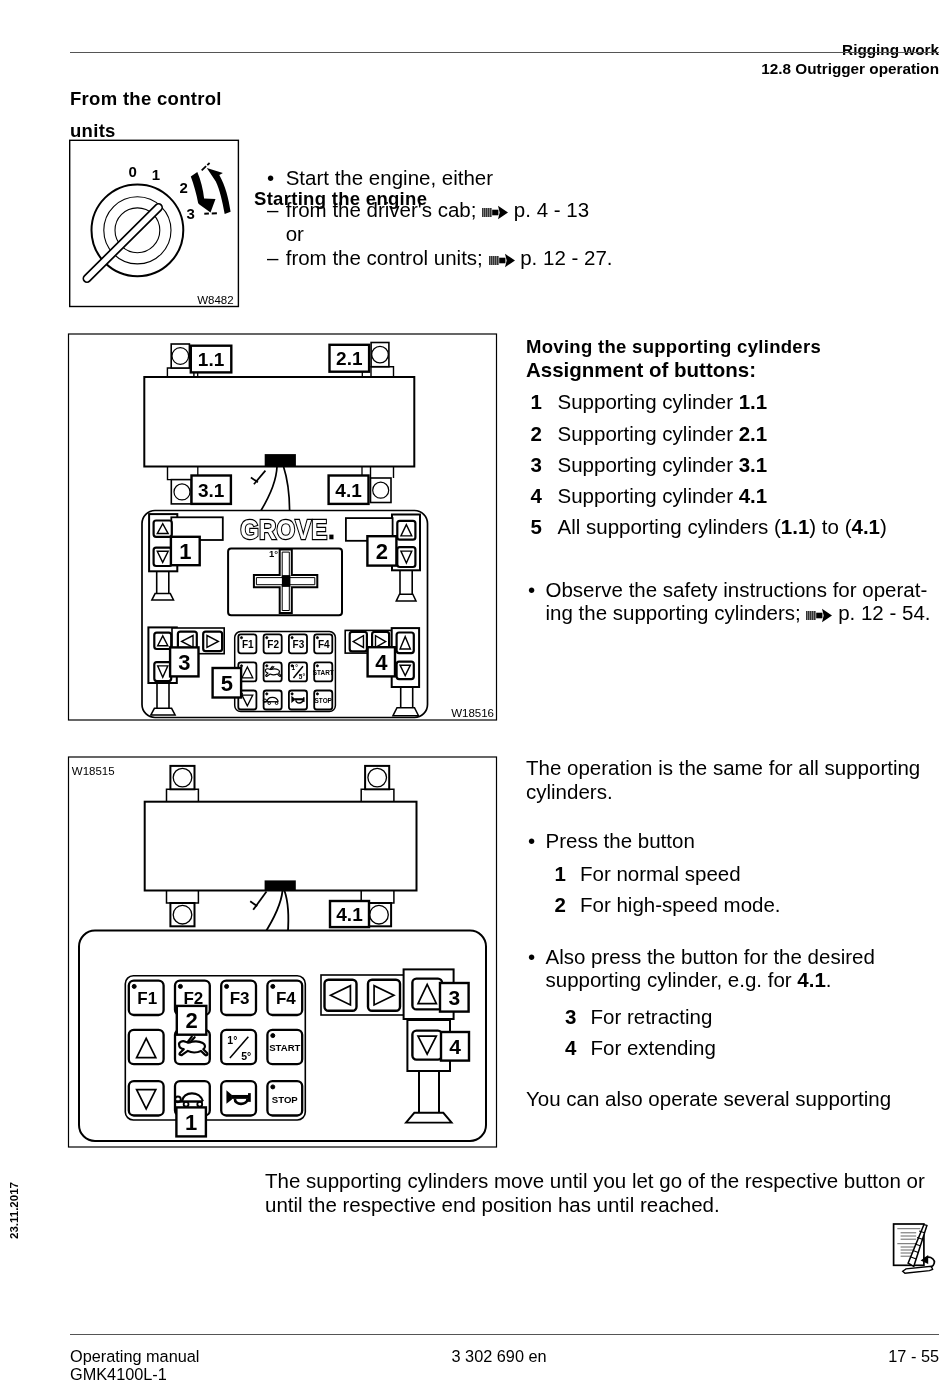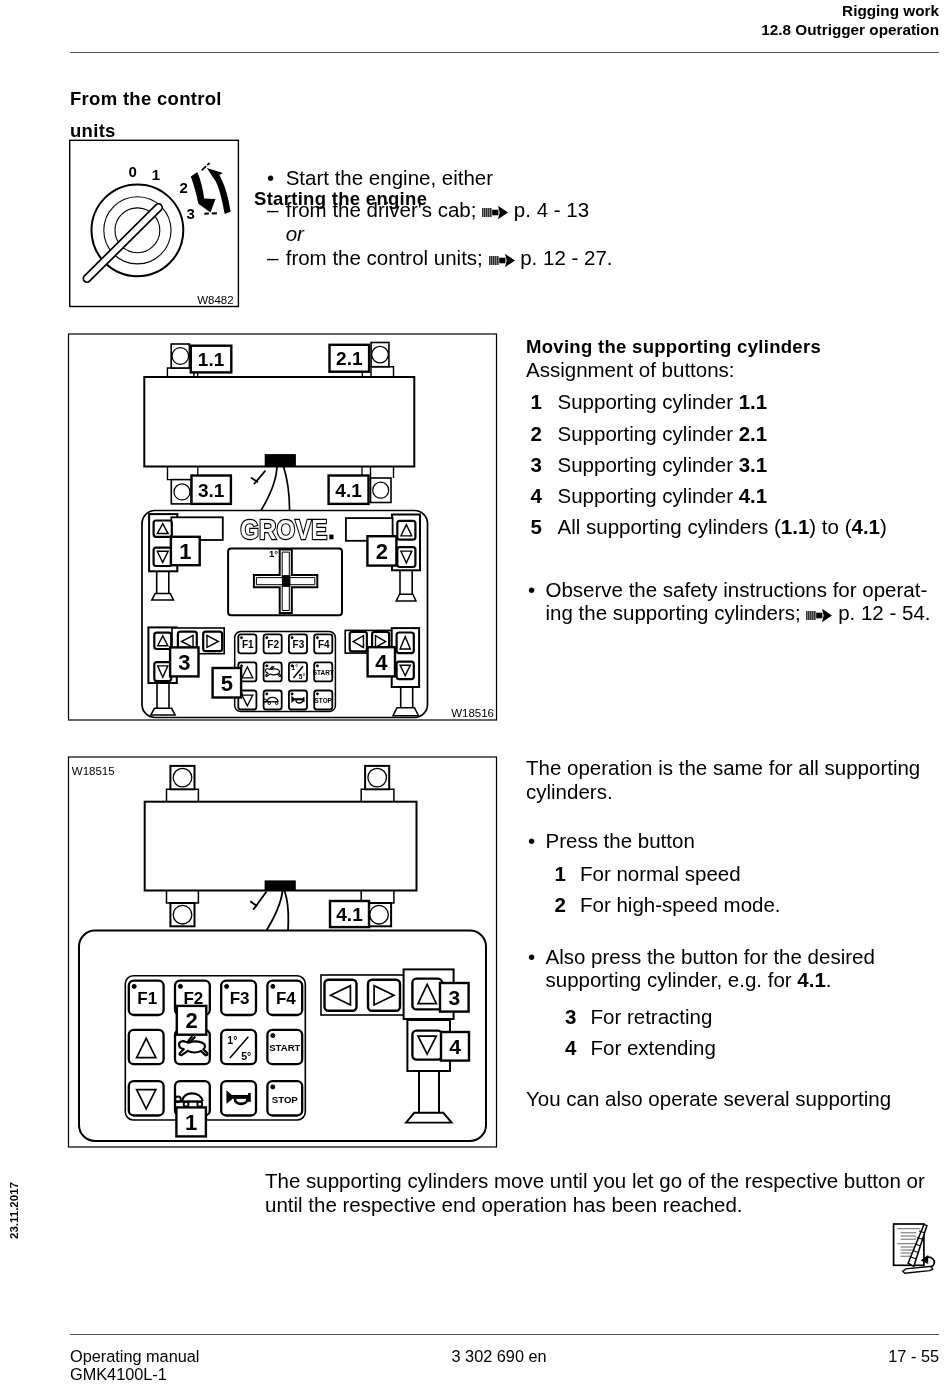"Rigging work" .hdr { margin-top: none -> 39px }
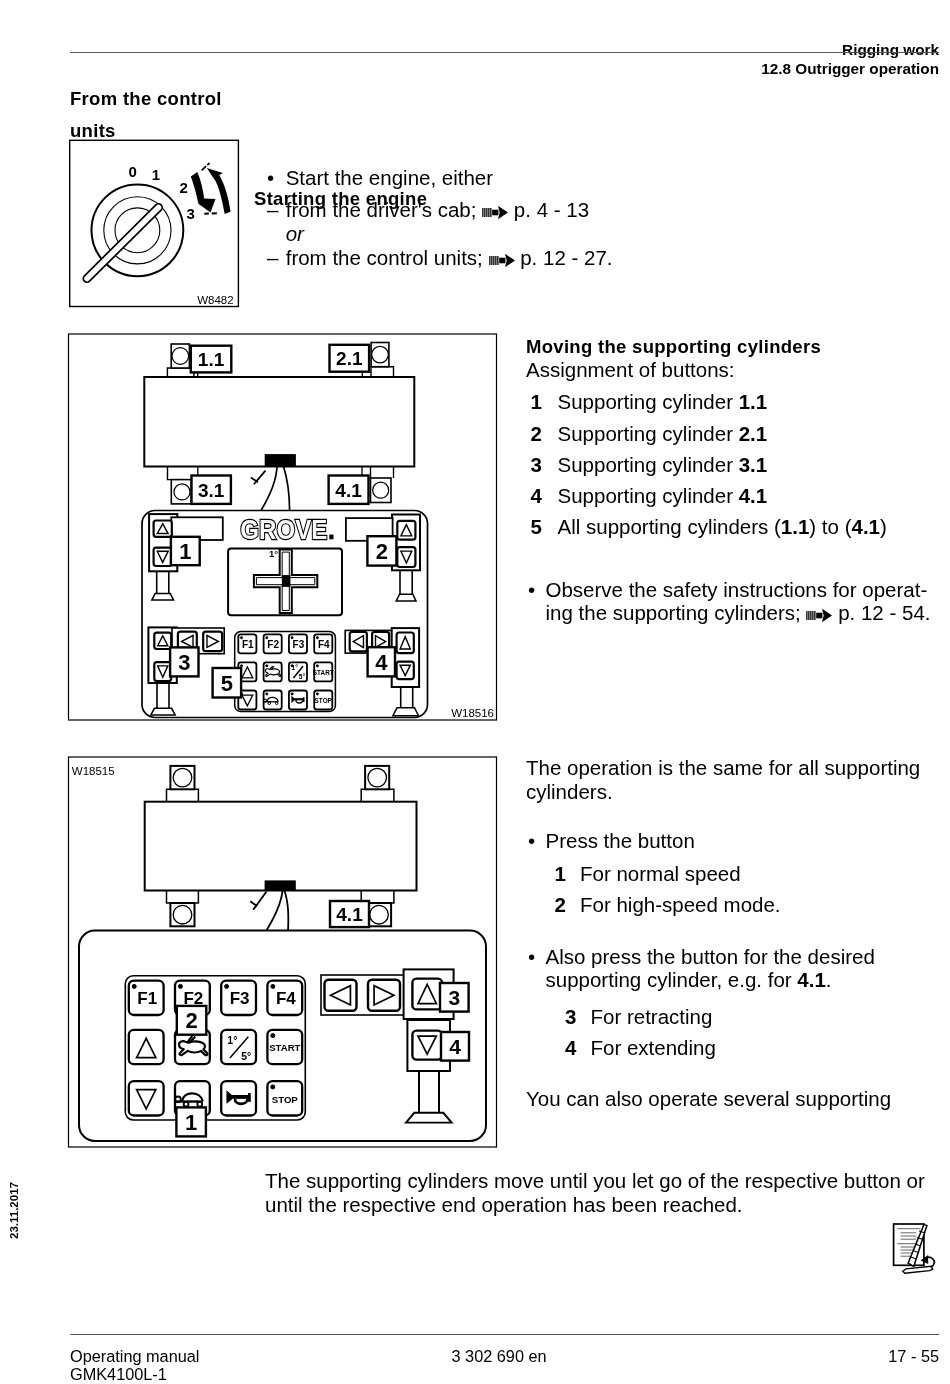"or" div.t { font-style: italic -> none }
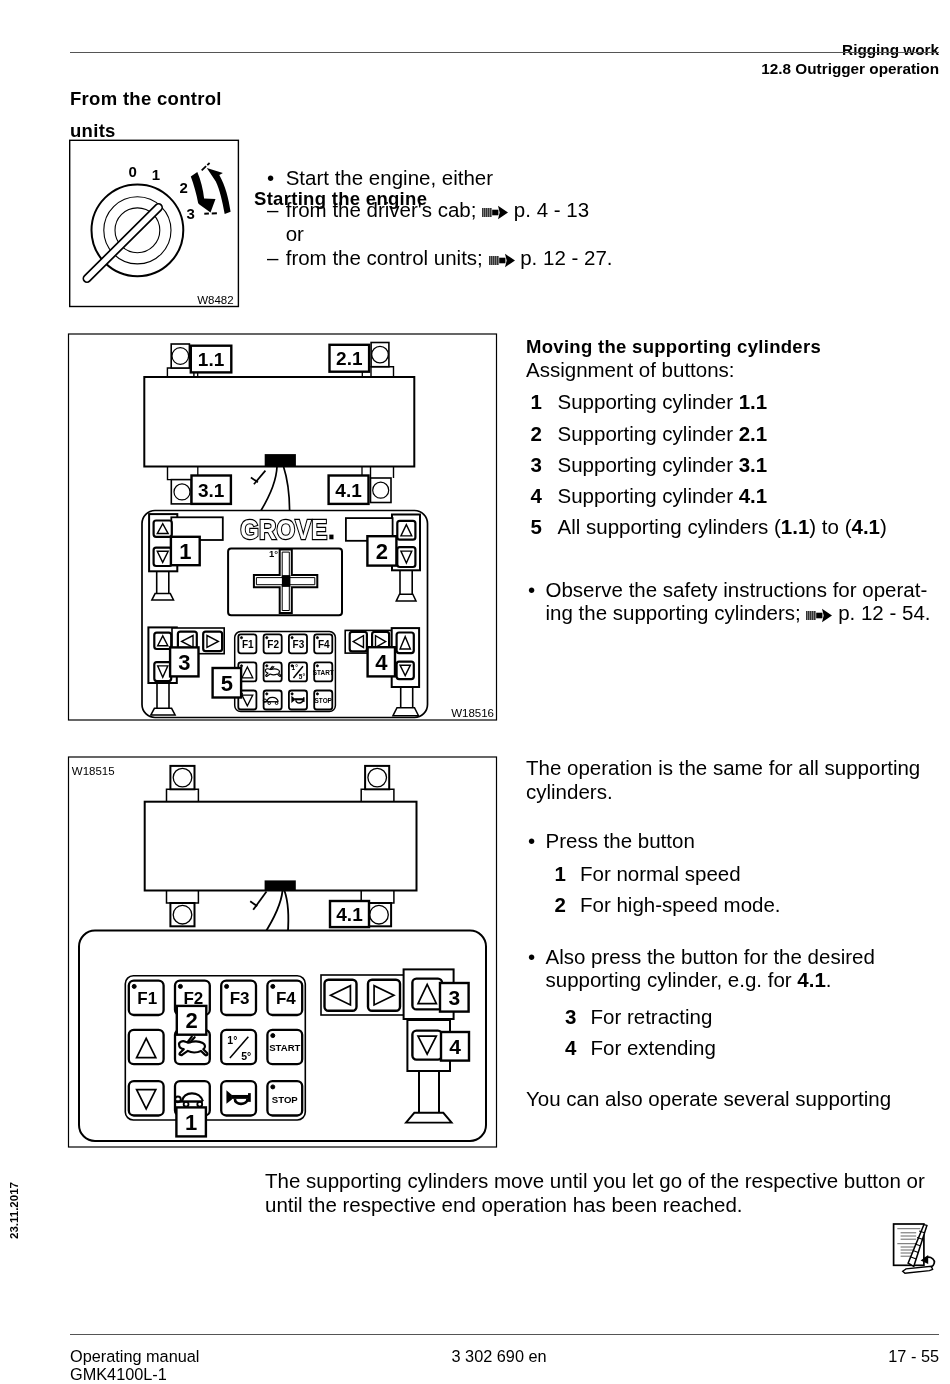"Assignment of buttons:" div.t { font-weight: none -> bold }
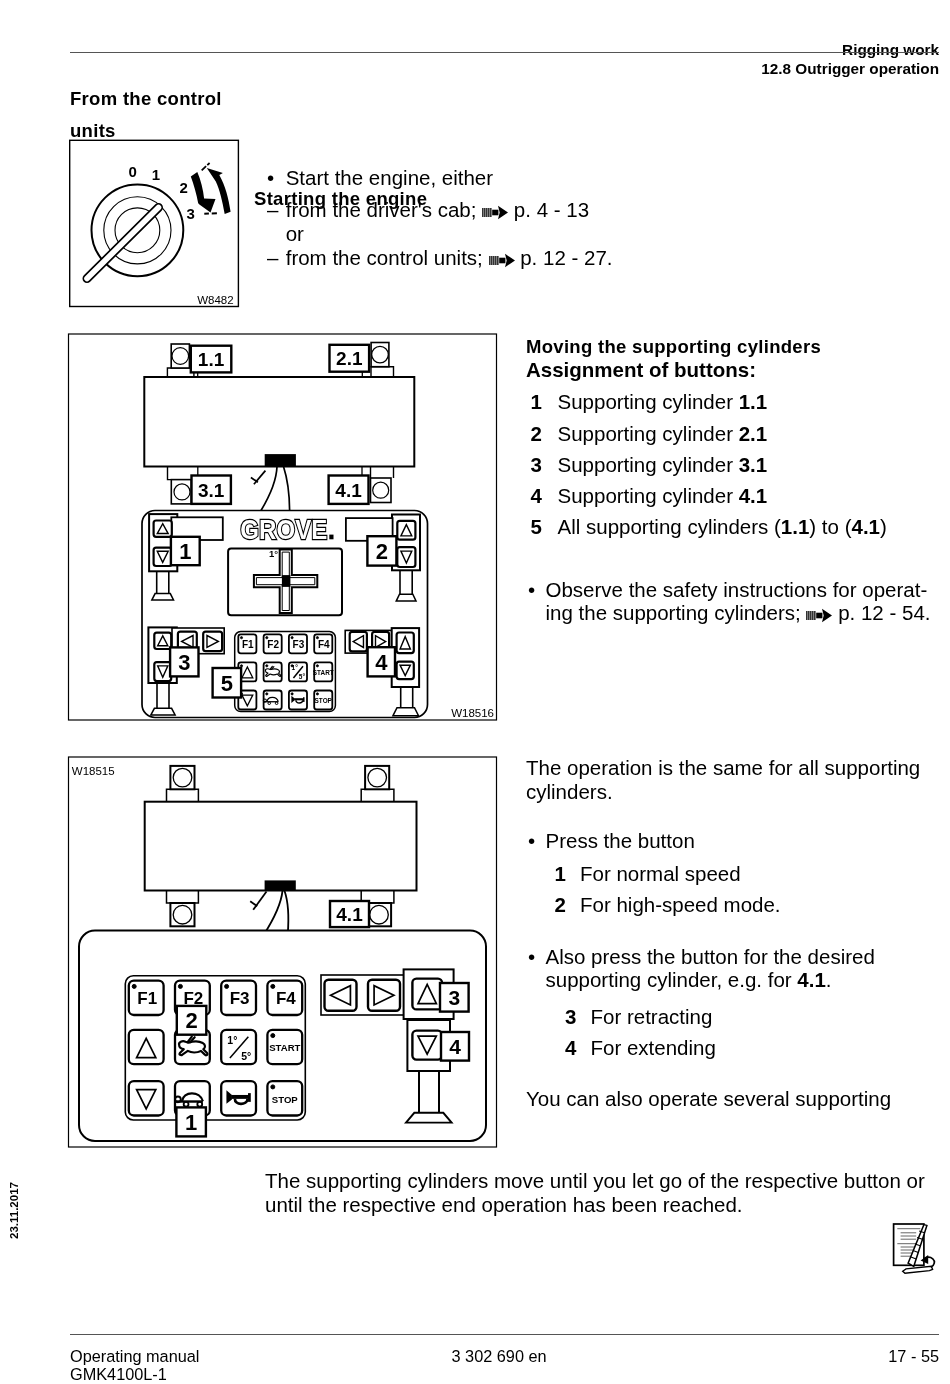"until the respective end operation" div.t { text: operation has been -> position has until }
